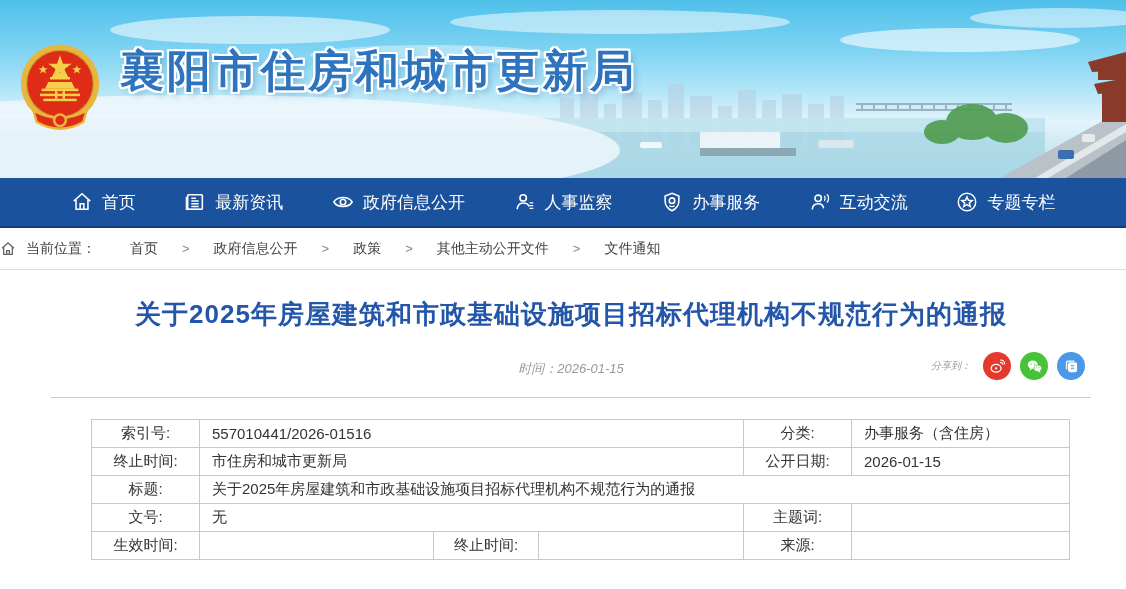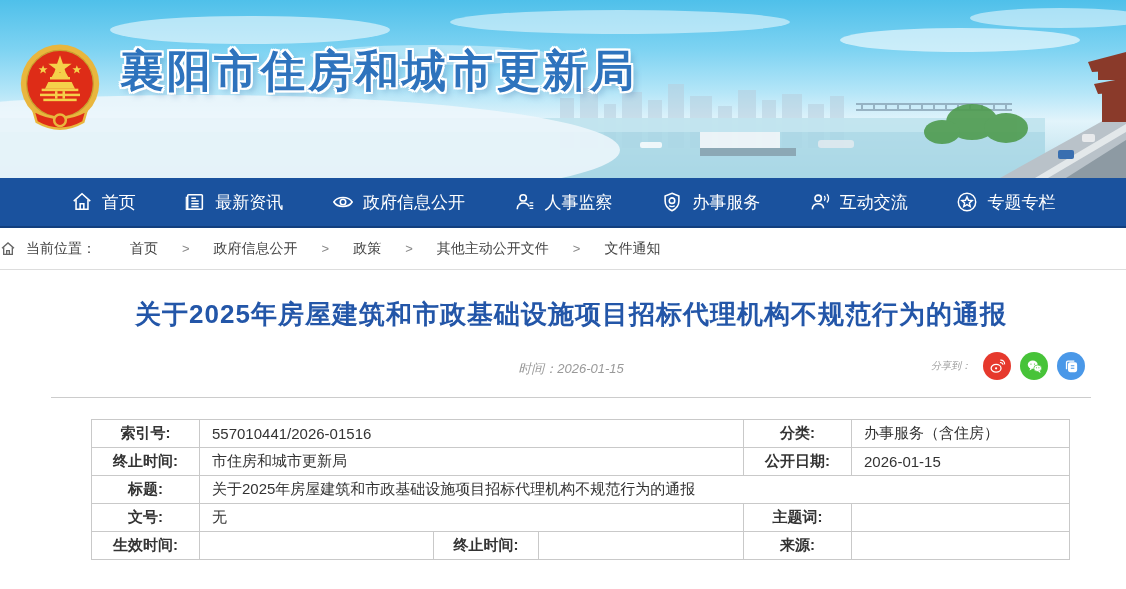"索引号:" td.lbl { font-weight: bold -> normal }
